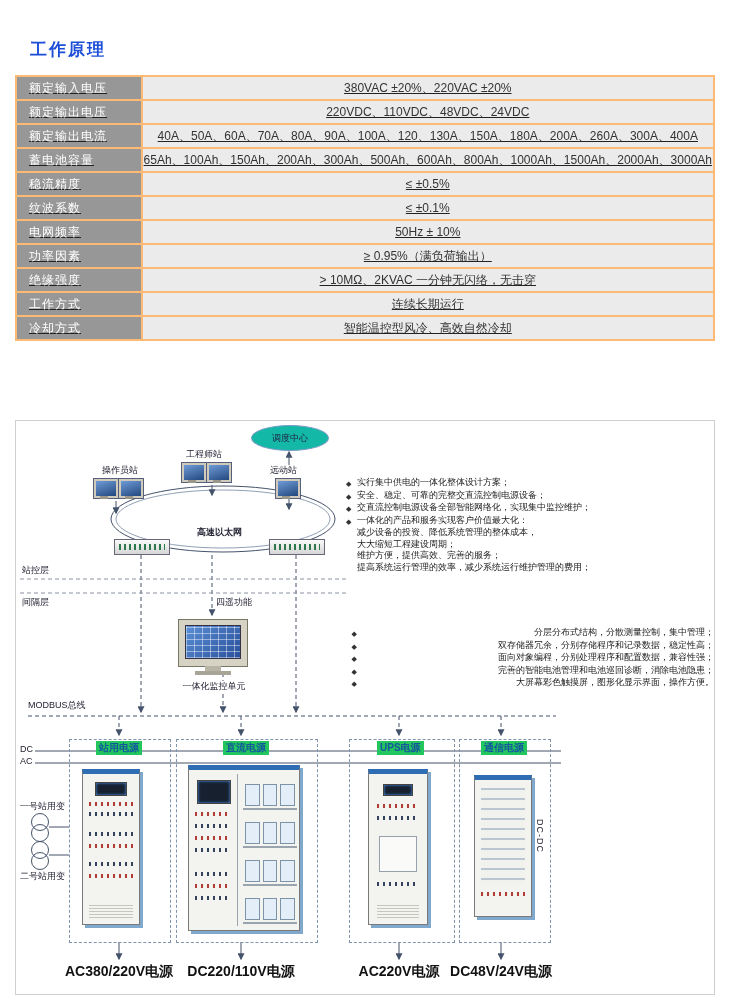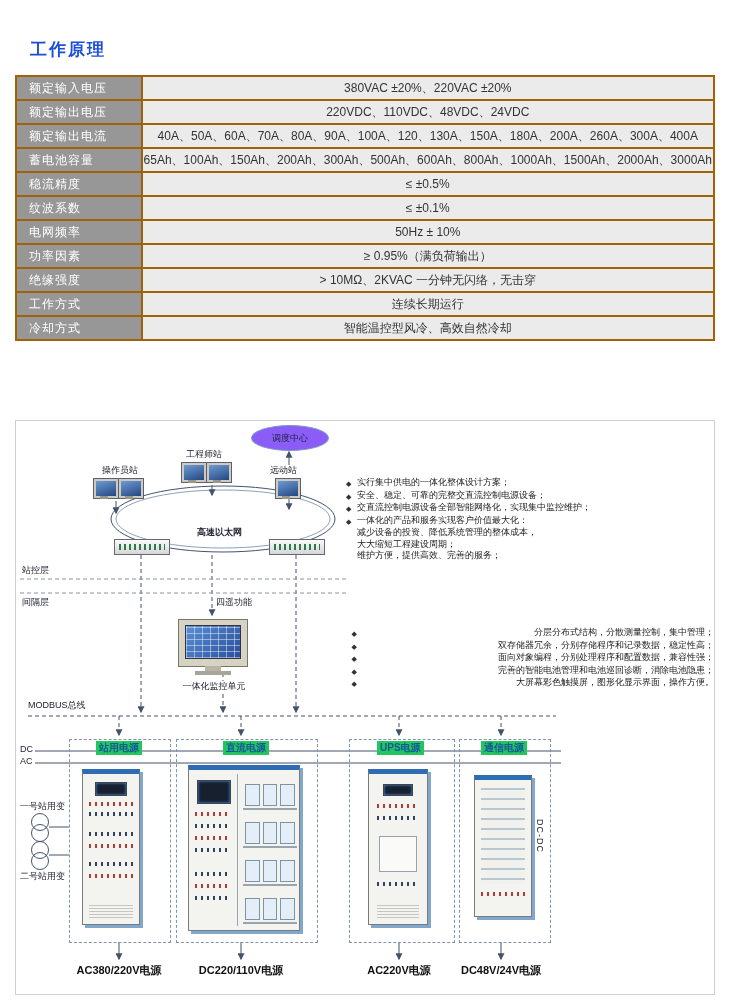"额定输入电压" table.spec { background: #a16207 -> #fdba74; text-decoration: none -> underline }
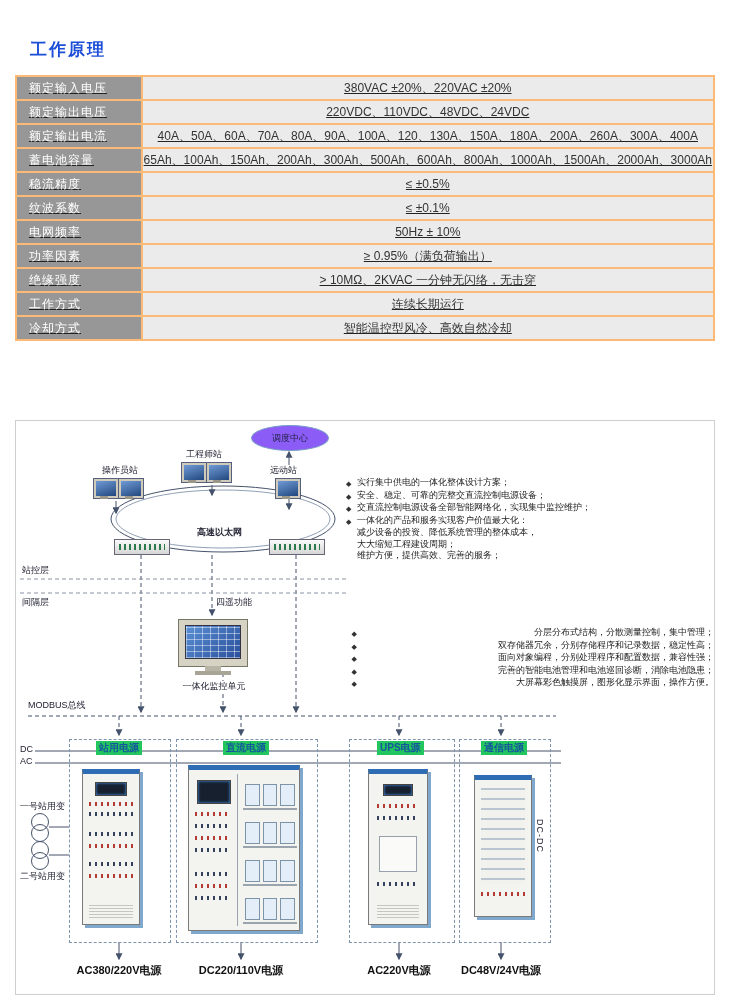"调度中心" .cloud { background: #8b5cf6 -> #14b8a6 }
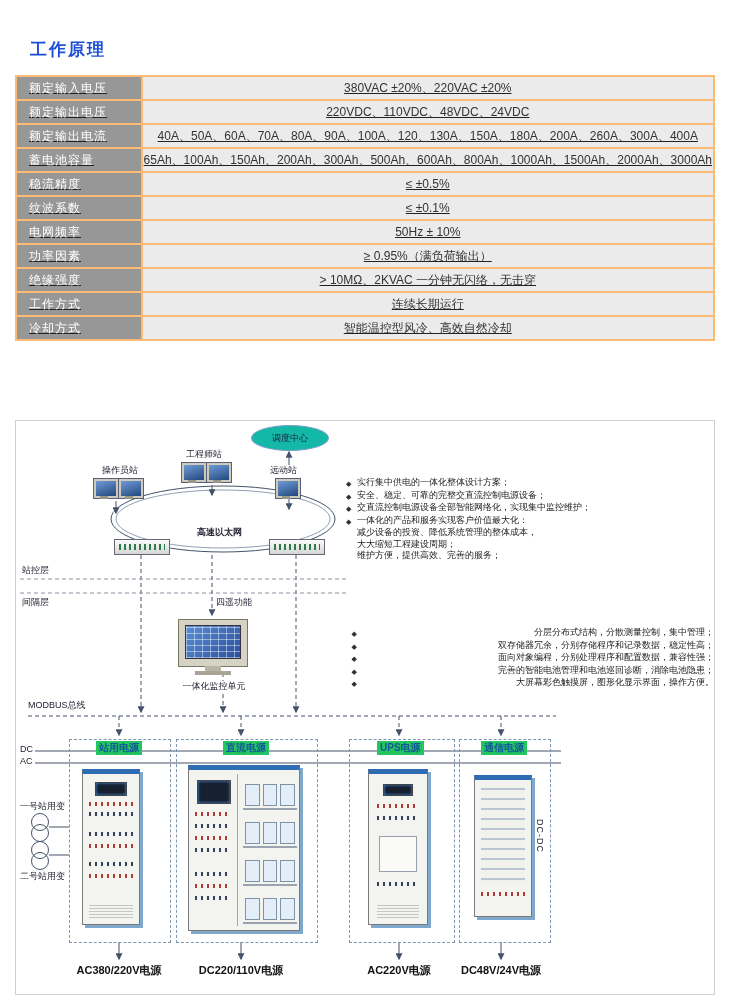"提高系统运行管理的效率，减少系统运行维护管理的费用；" div.fl { html: none -> <div> <span></span> <span>提高系统运行管理的效率，减少系统运行维护管理的费用；</span> </div> }
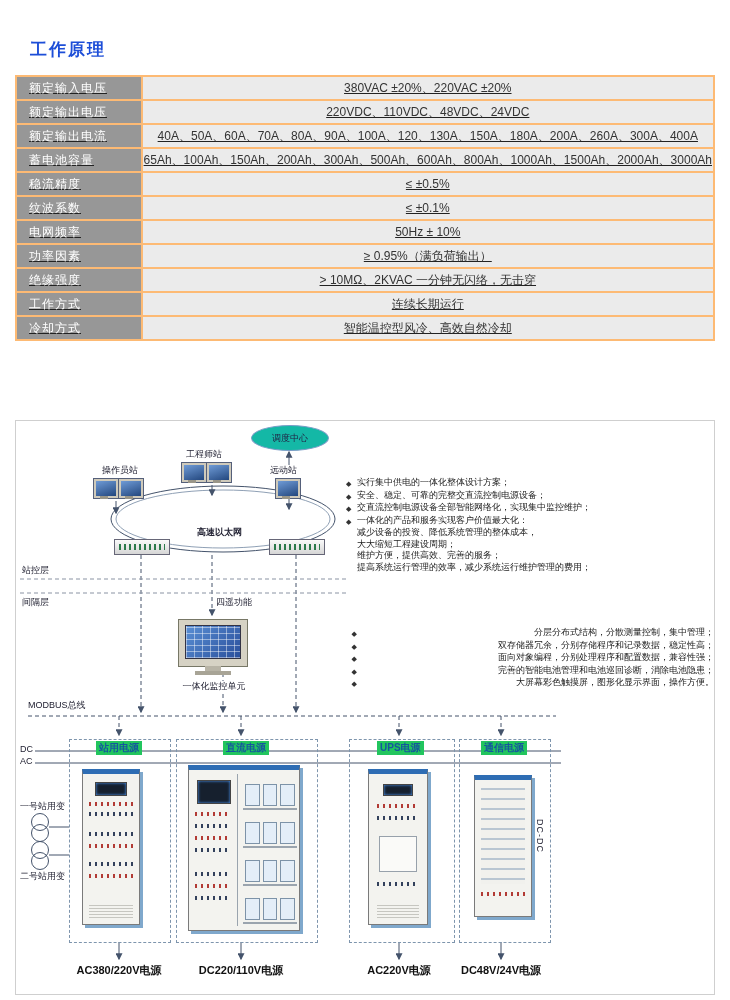"AC380/220V电源" .cab-cap { font-size: 11px -> 14px }
